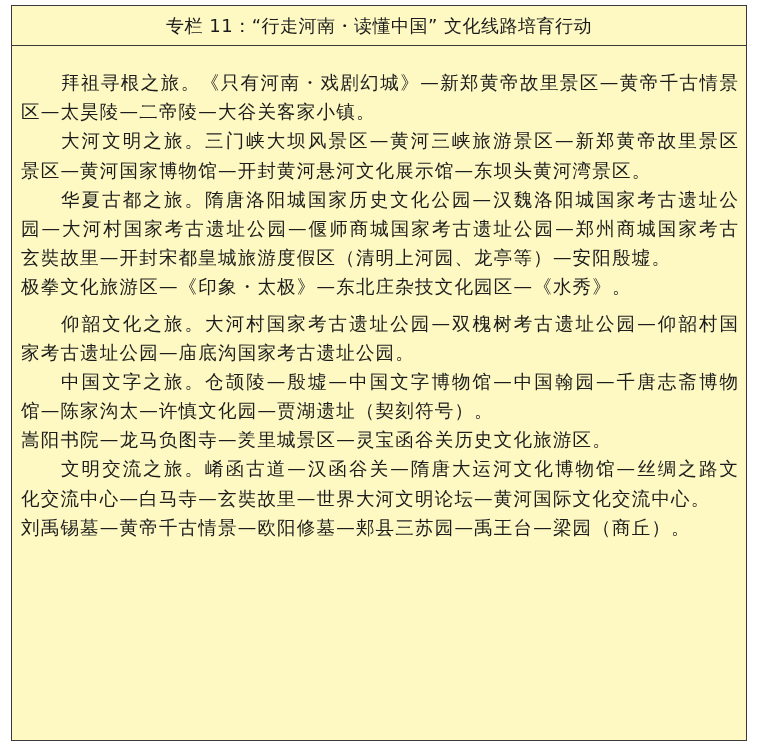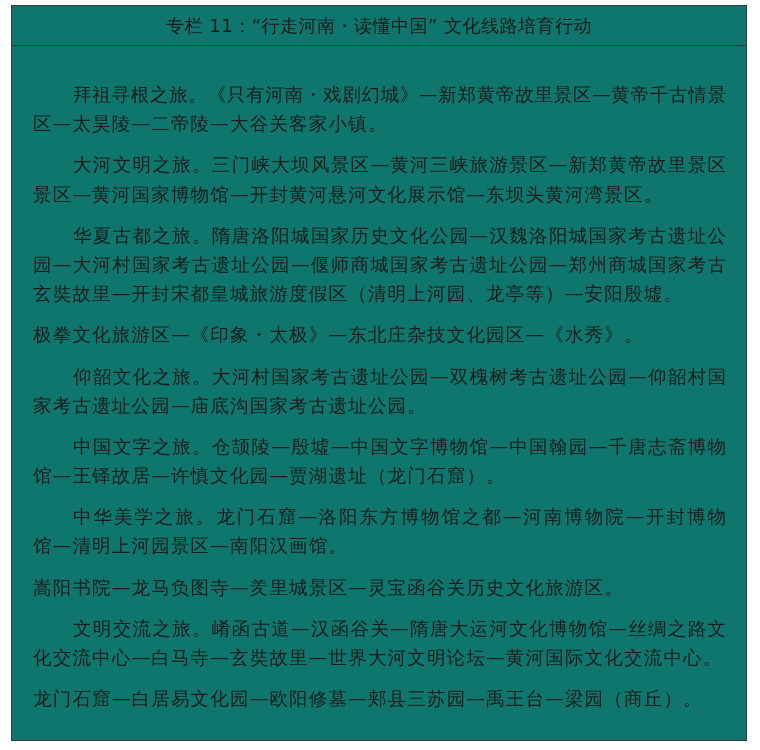"专栏 11：“行走河南・读懂中国” 文化线路培育行动" .box { background: #0f766e -> #fef9c3 }
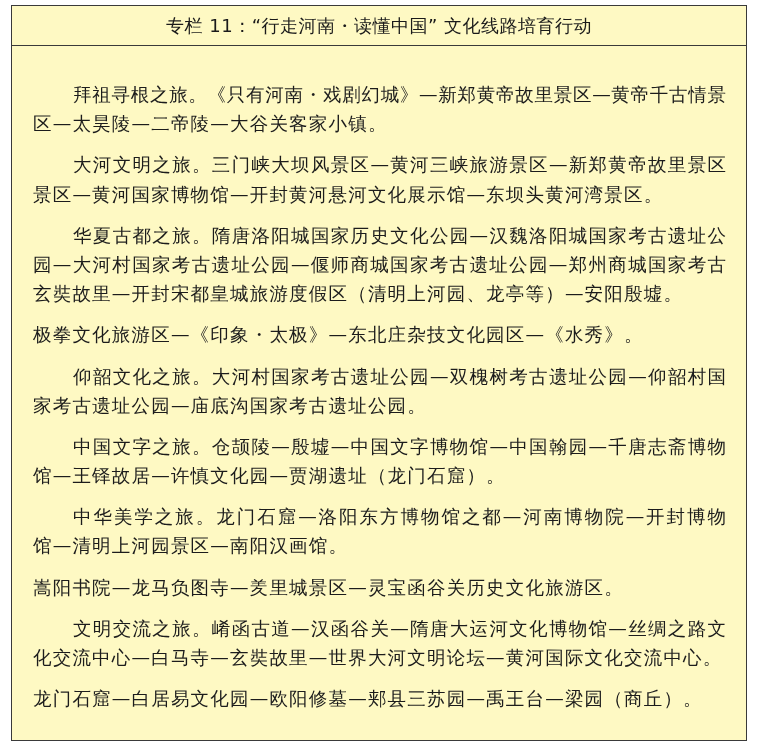"拜祖寻根之旅。《只有河南・戏剧幻城》—新郑黄帝故里景区—黄帝千古情景" .para { margin: 12px -> 0 }
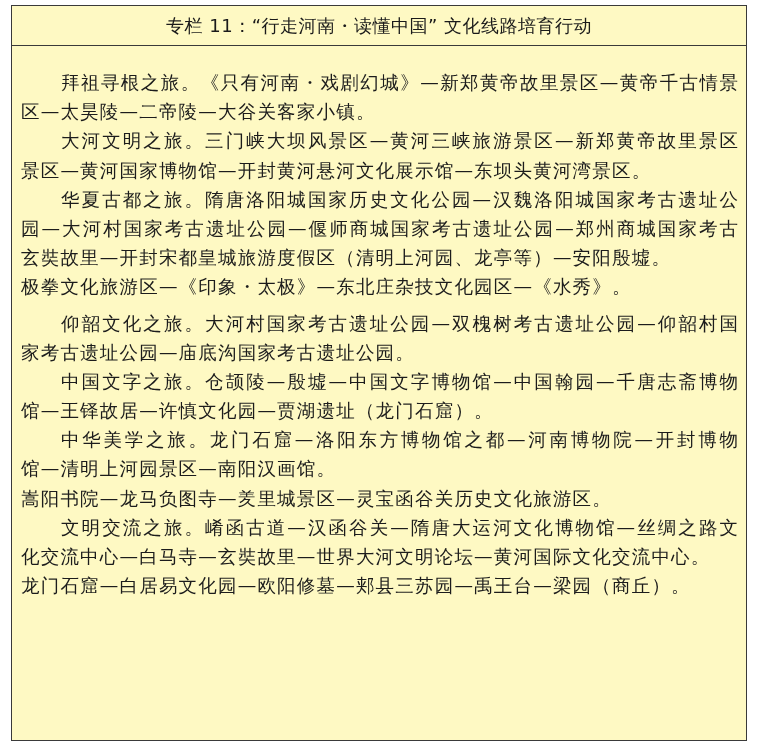"馆—王铎故居—许慎文化园—贾湖遗址（龙门石窟）。" span.line { text: 王铎故居—许慎文化园—贾湖遗址（龙门石窟 -> 陈家沟太—许慎文化园—贾湖遗址（契刻符号 }
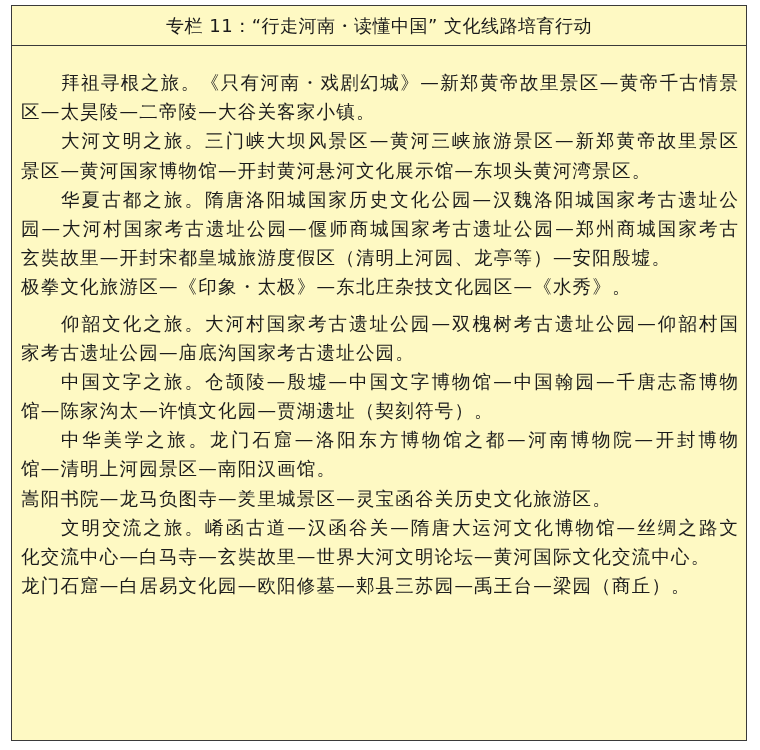"中华美学之旅。龙门石窟—洛阳东方博物馆之都—河南博物院—开封博物" div.para { html: <div> <span>中华美学之旅。龙门石窟—洛阳东方博物馆之都—河南博物院—开封博物</span> <span>馆—清明上河园景区—南阳汉画馆。</span> </div> -> none }
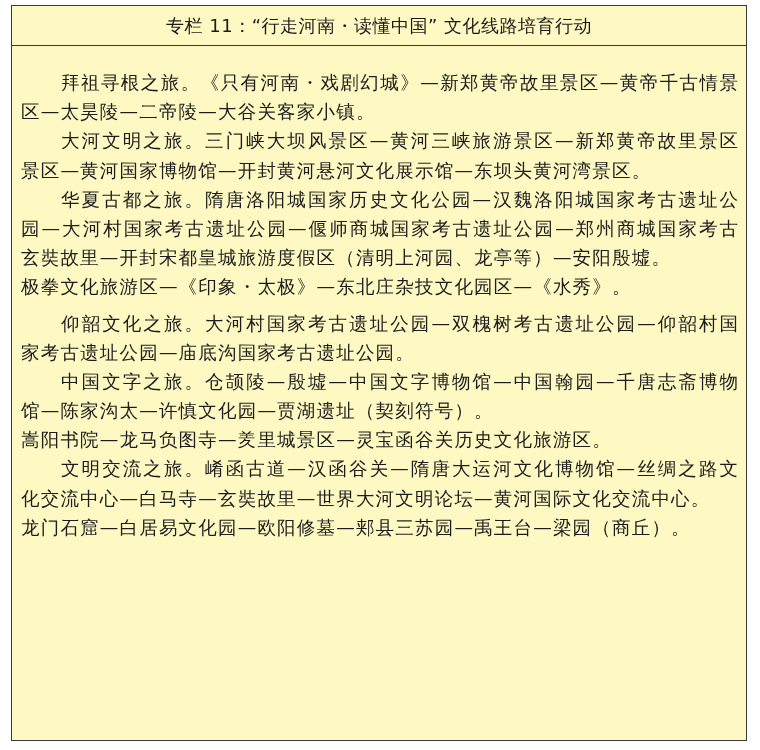"龙门石窟—白居易文化园—欧阳修墓—郏县三苏园—禹王台—梁园（商丘）。" span.line { text: 龙门石窟—白居易文化园 -> 刘禹锡墓—黄帝千古情景 }
